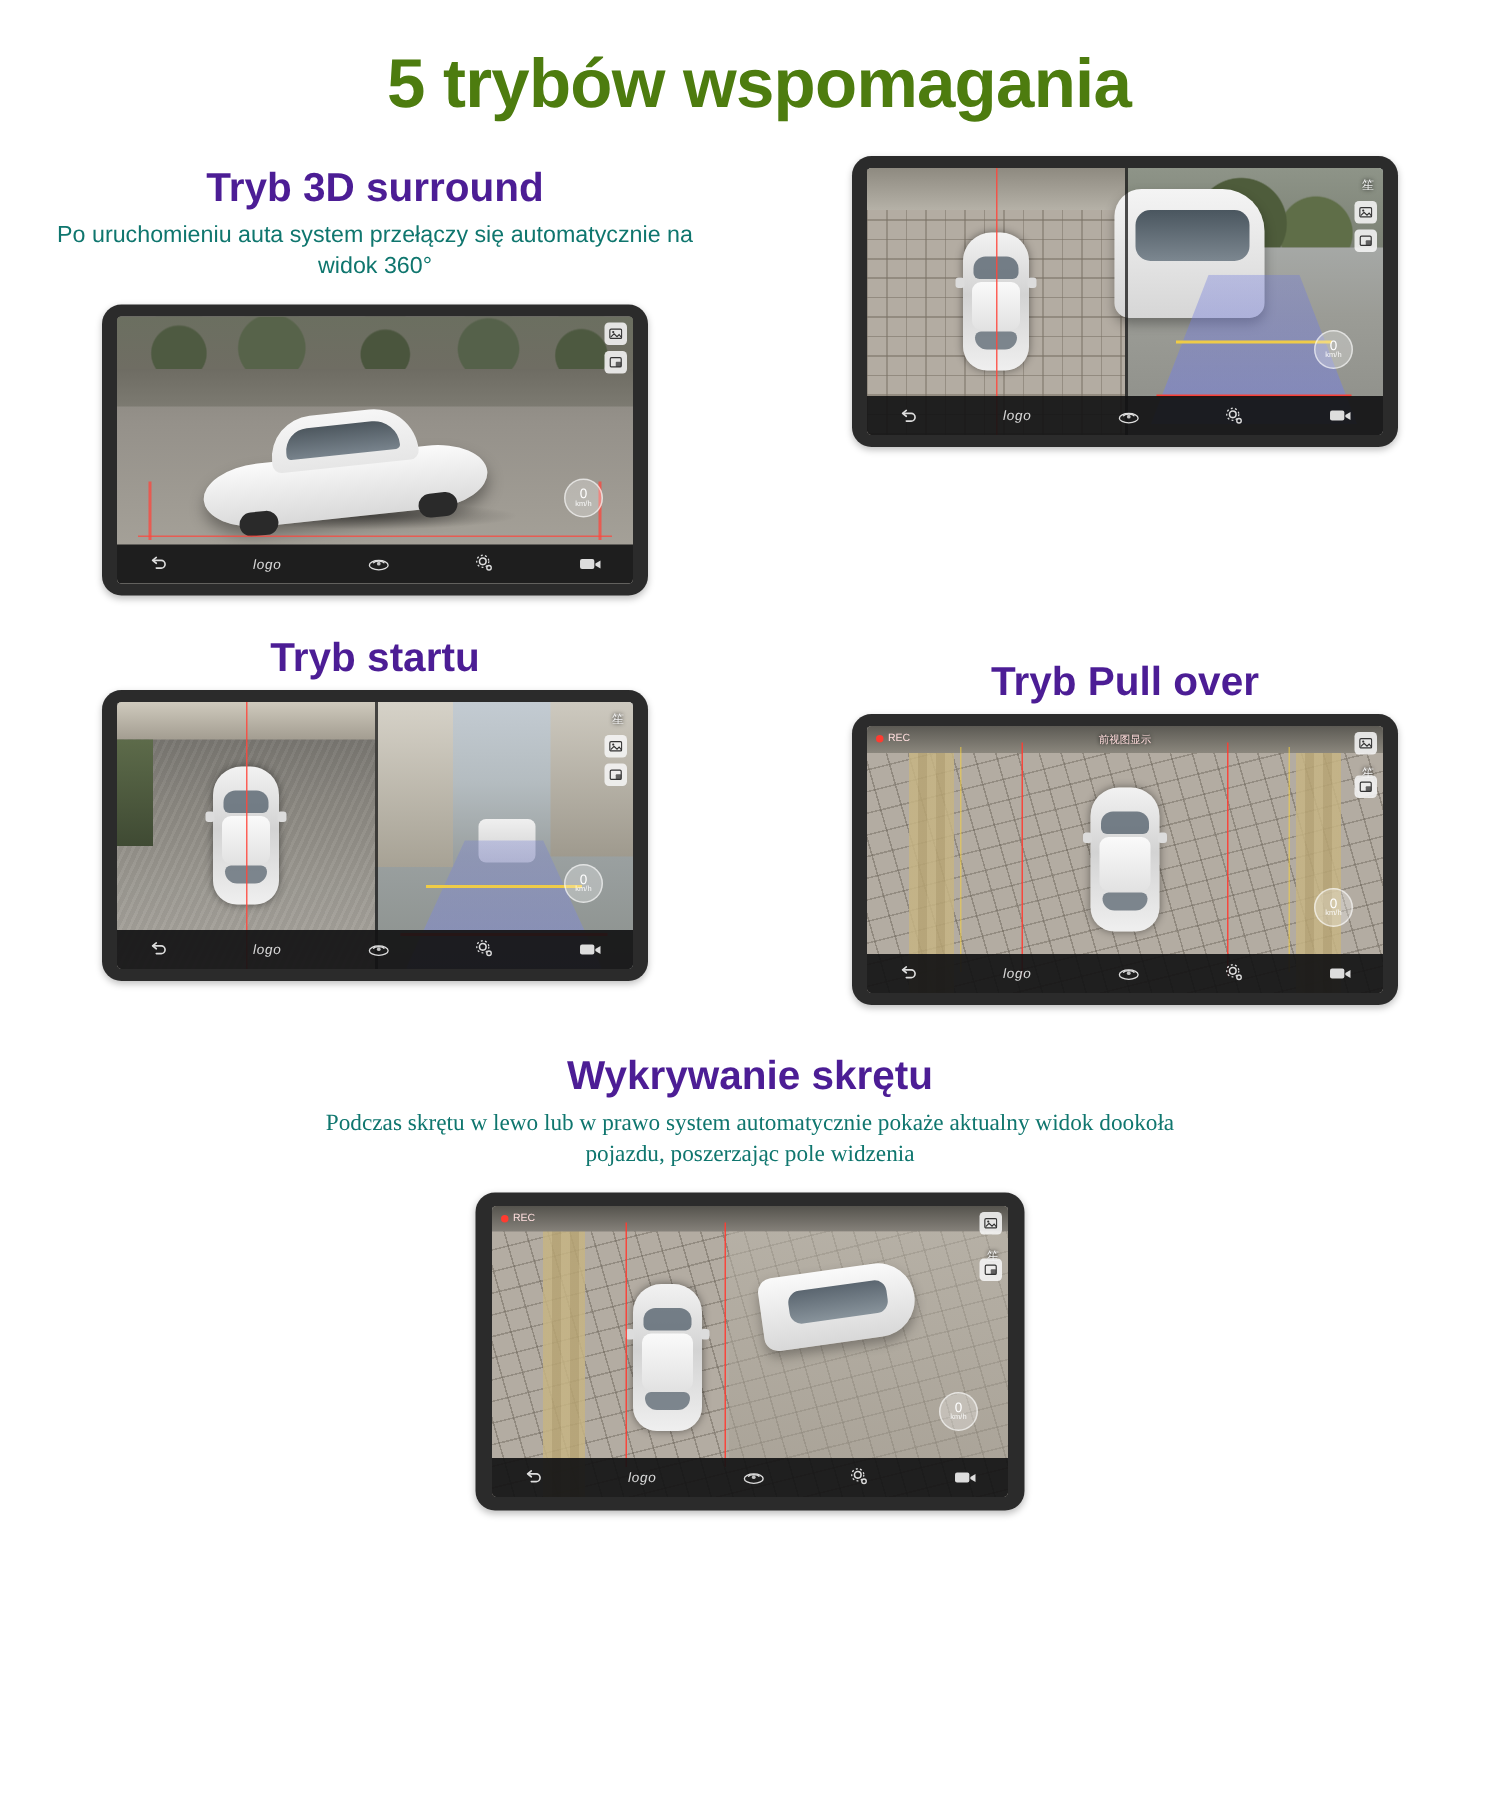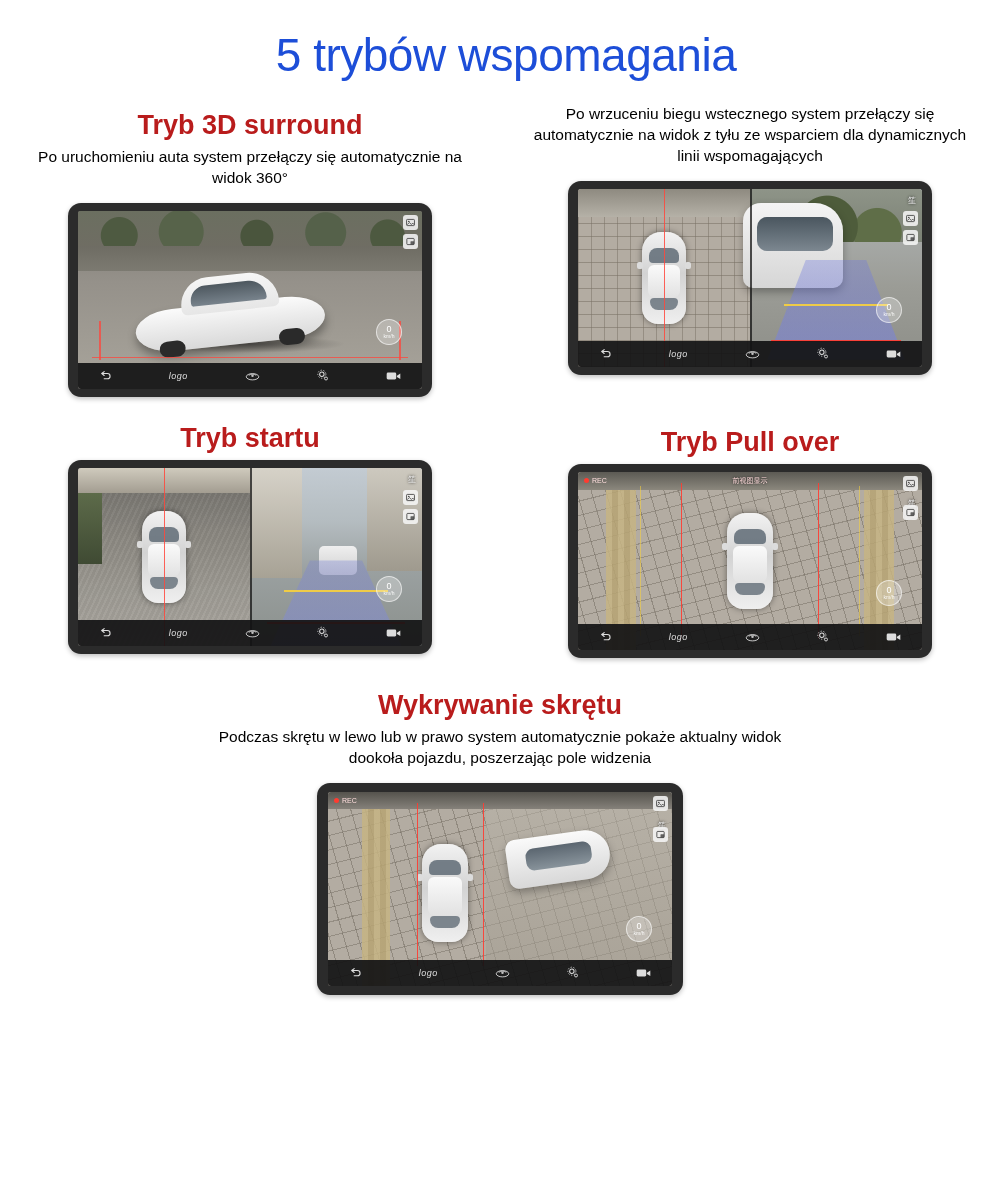"5 trybów wspomagania" .main-title { color: #1d4ed8 -> #4d7c0f; font-weight: normal -> bold }
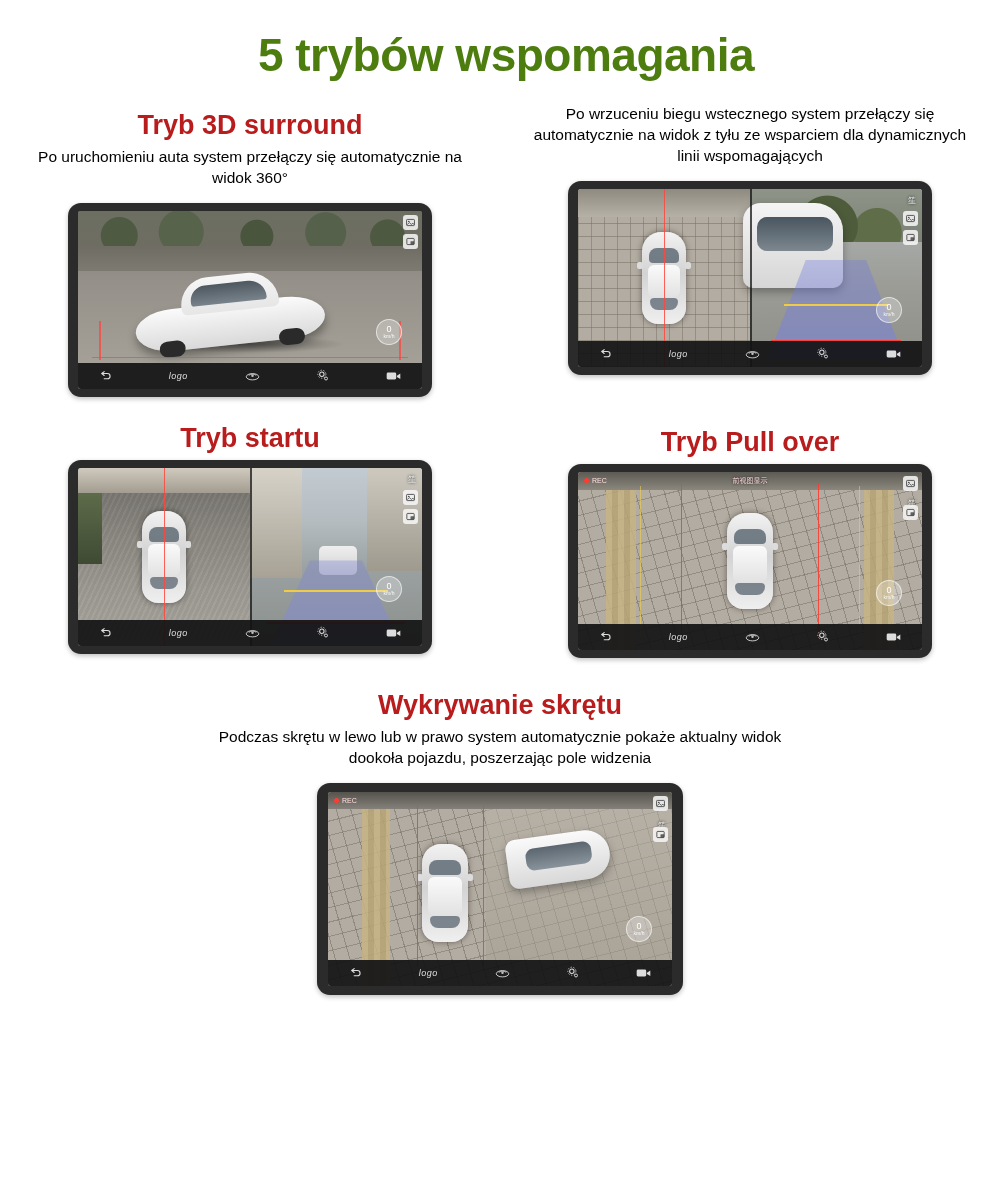"Tryb 3D surround" .mode-title { color: #b91c1c -> #4c1d95 }
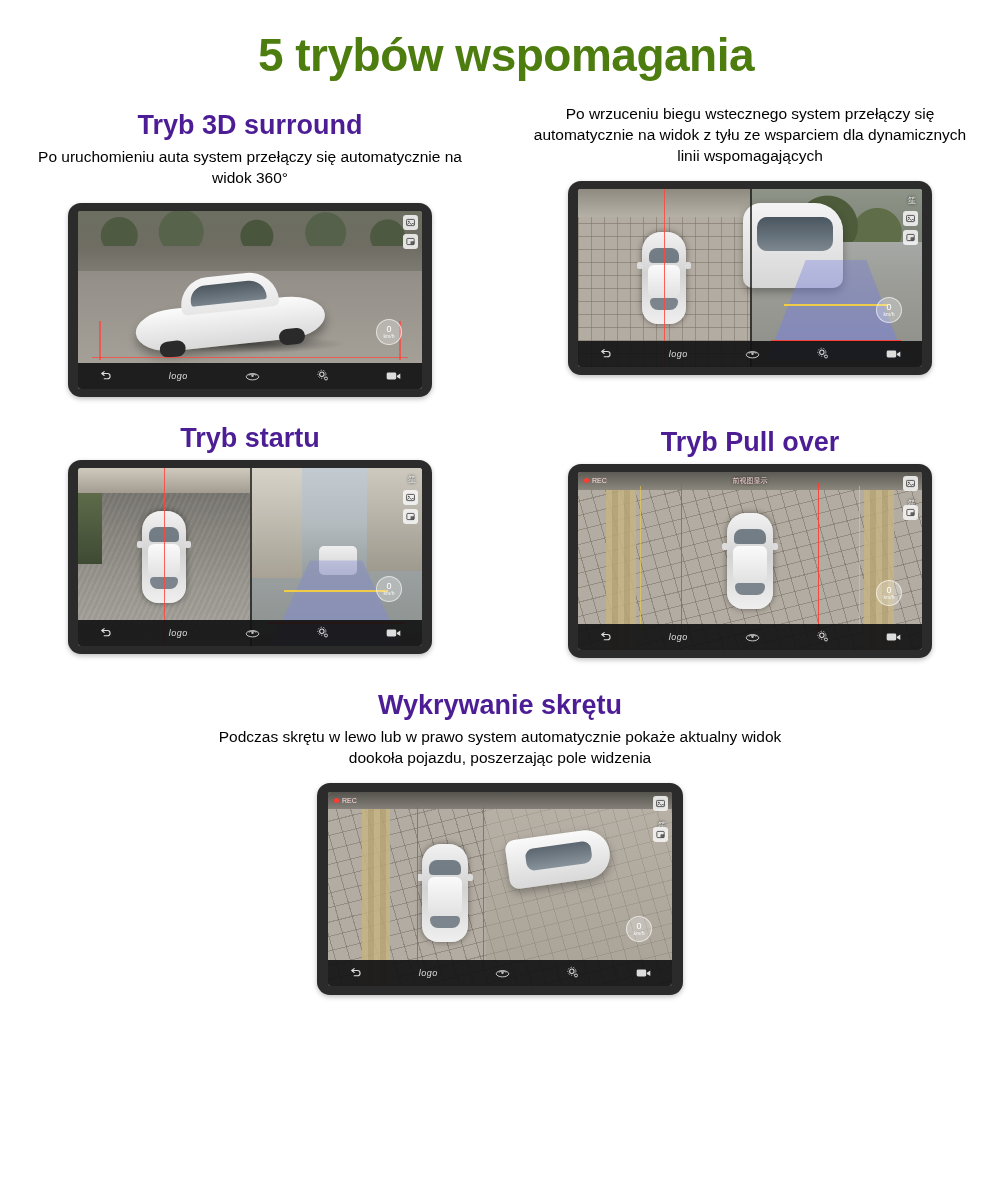"Po wrzuceniu biegu wstecznego system" div.mode-desc { html: <div>Po wrzuceniu biegu wstecznego system przełączy się automatycznie na widok z tyłu ze wsparciem dla dynamicznych linii wspomagających</div> -> none }
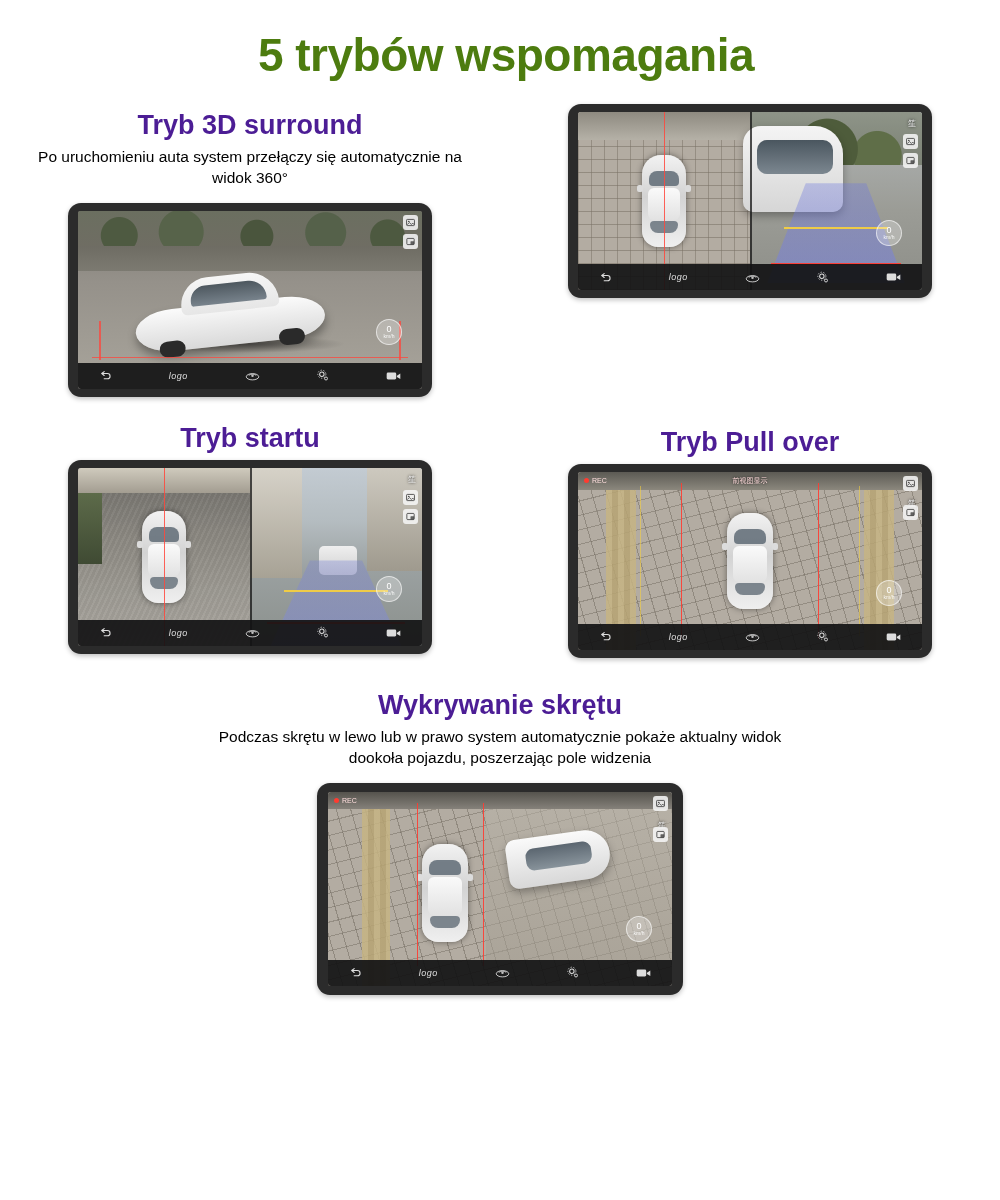"Po uruchomieniu auta system przełączy" .mode-desc { color: #000000 -> #0f766e }
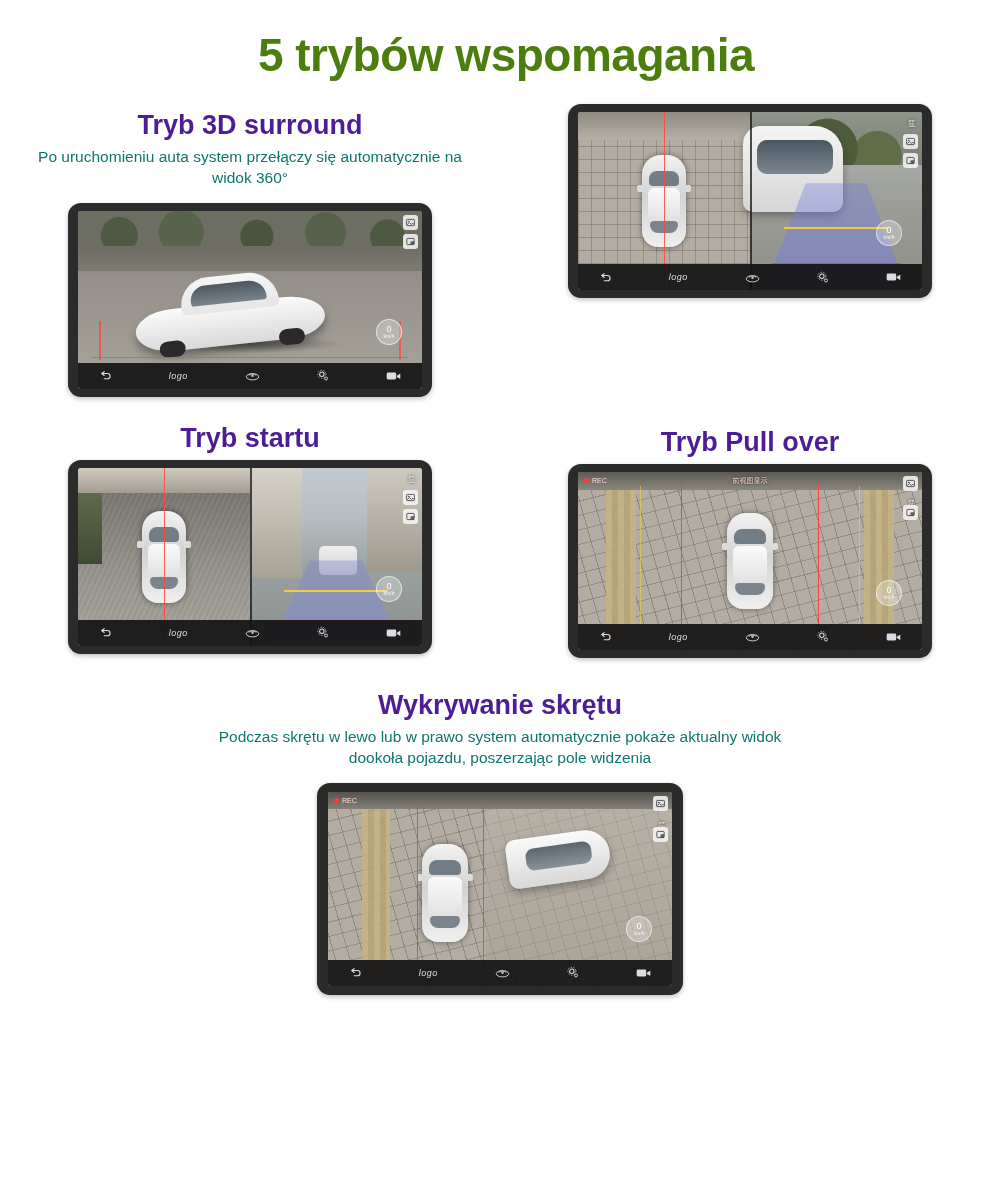"Tryb Pull over" div.cell { margin-top: 24px -> 36px }
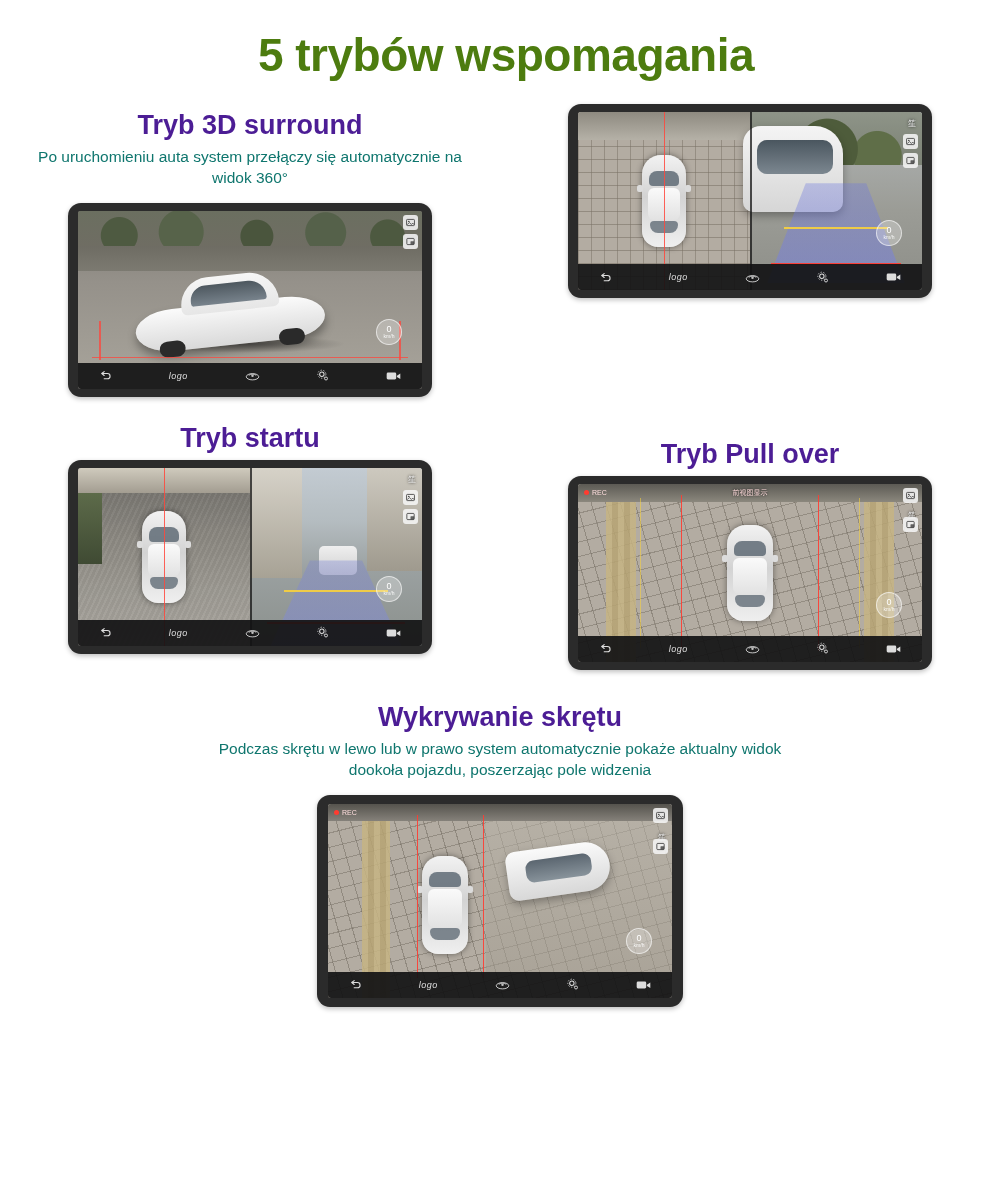"Podczas skrętu w lewo lub" .cell.full .mode-desc { font-family: none -> Liberation Serif, serif }
